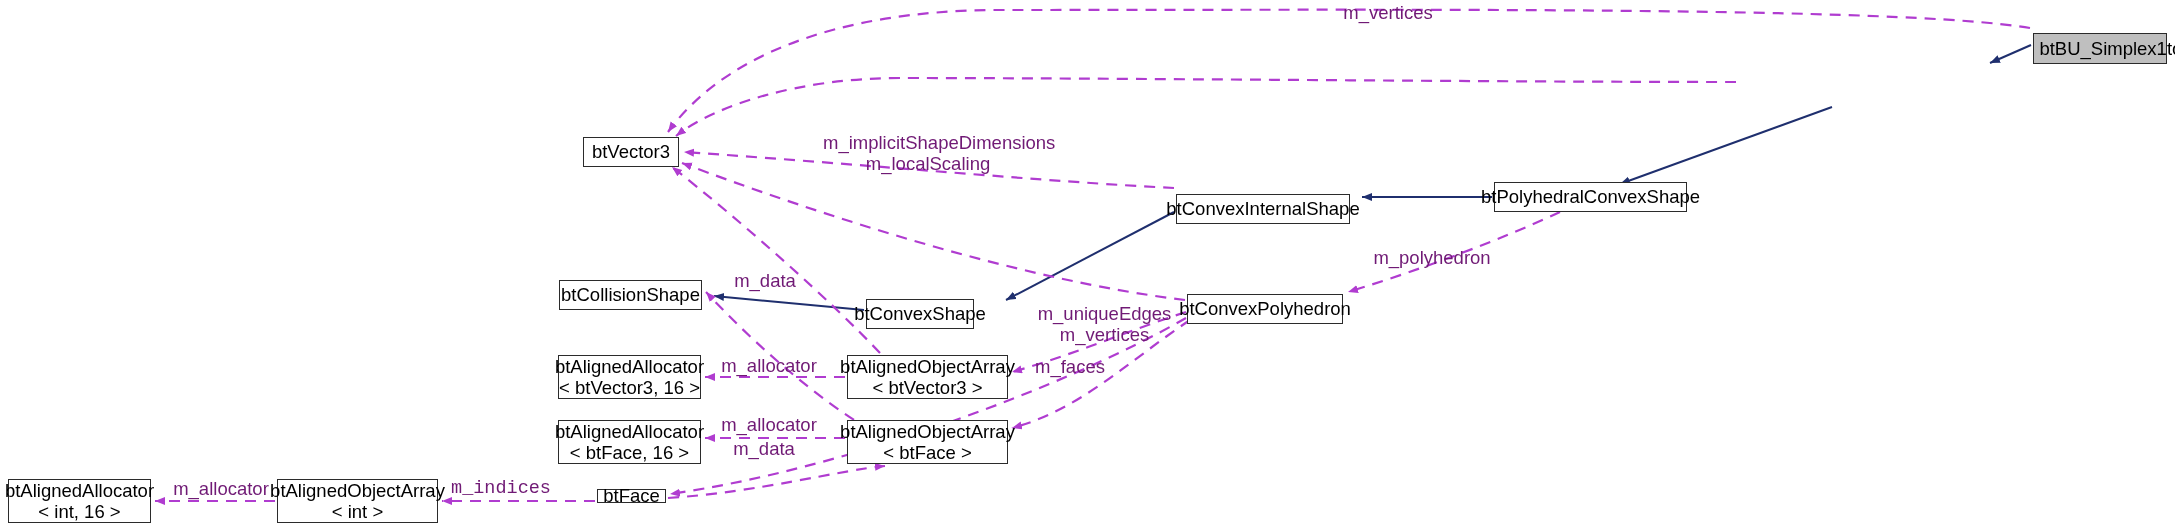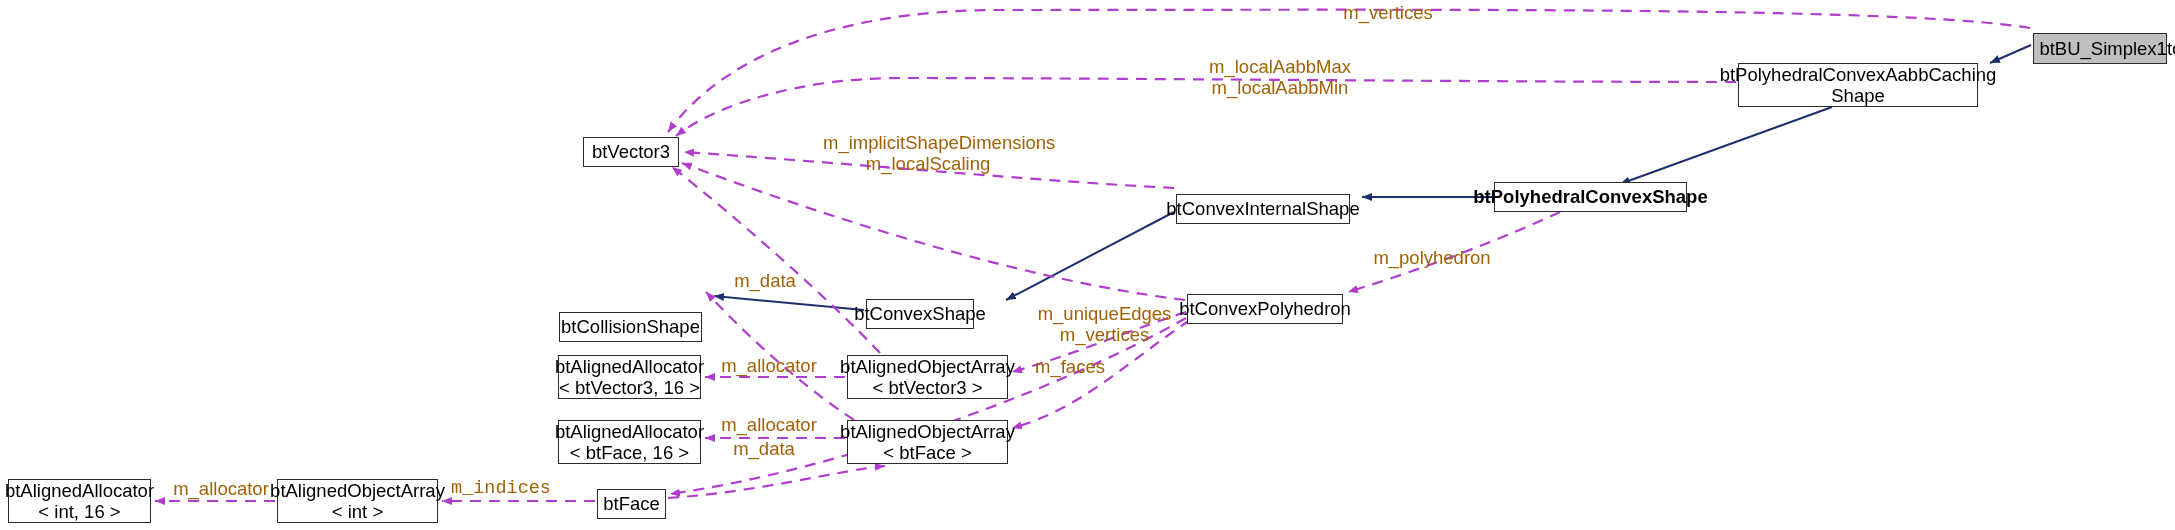"m_vertices" .edge-label { color: #a16207 -> #701a75 }
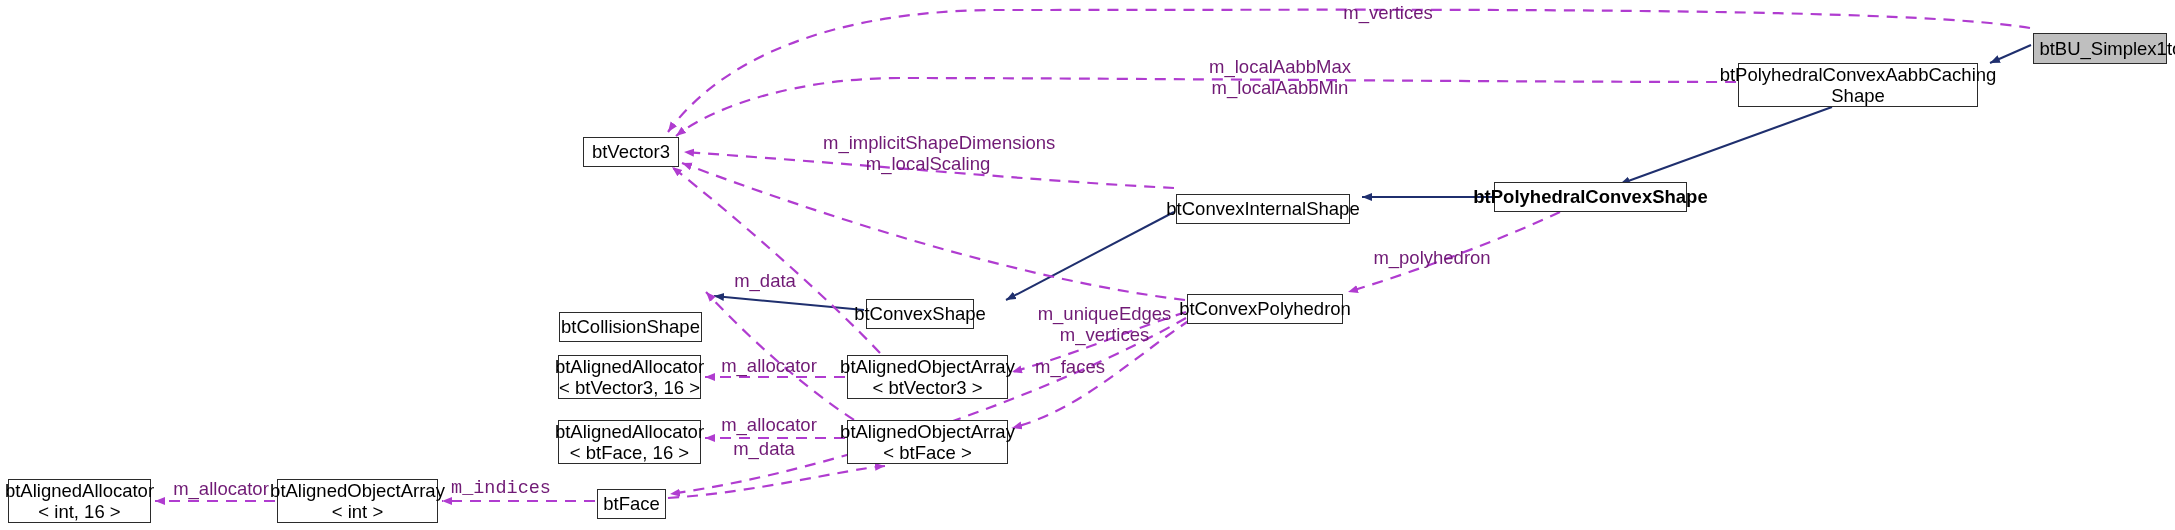"m_localAabbMax" div.edge-label { html: <div>m_localAabbMax m_localAabbMin</div> -> none }
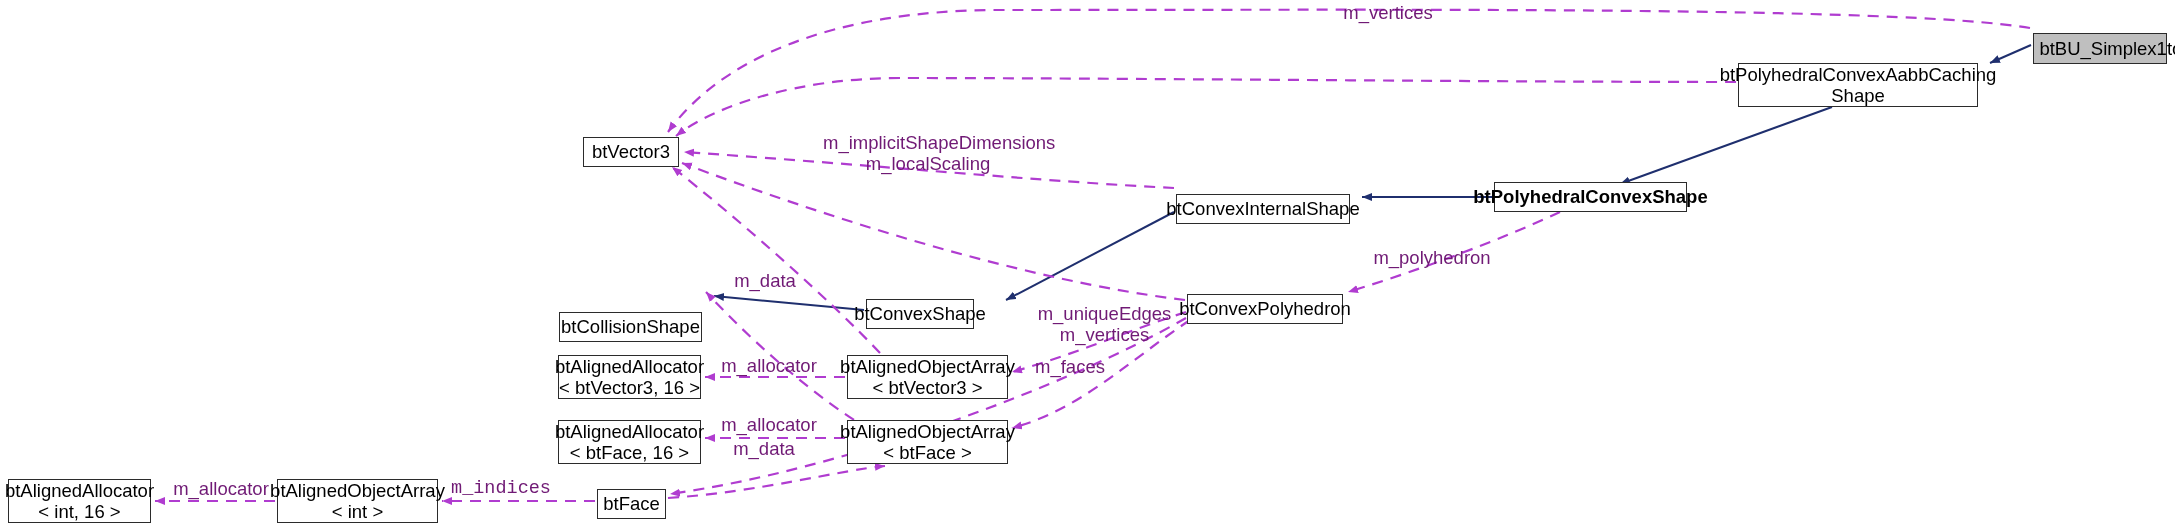"btPolyhedralConvexAabbCaching" div.node { html: <div> <span>btPolyhedralConvexAabbCaching Shape</span> </div> -> none }
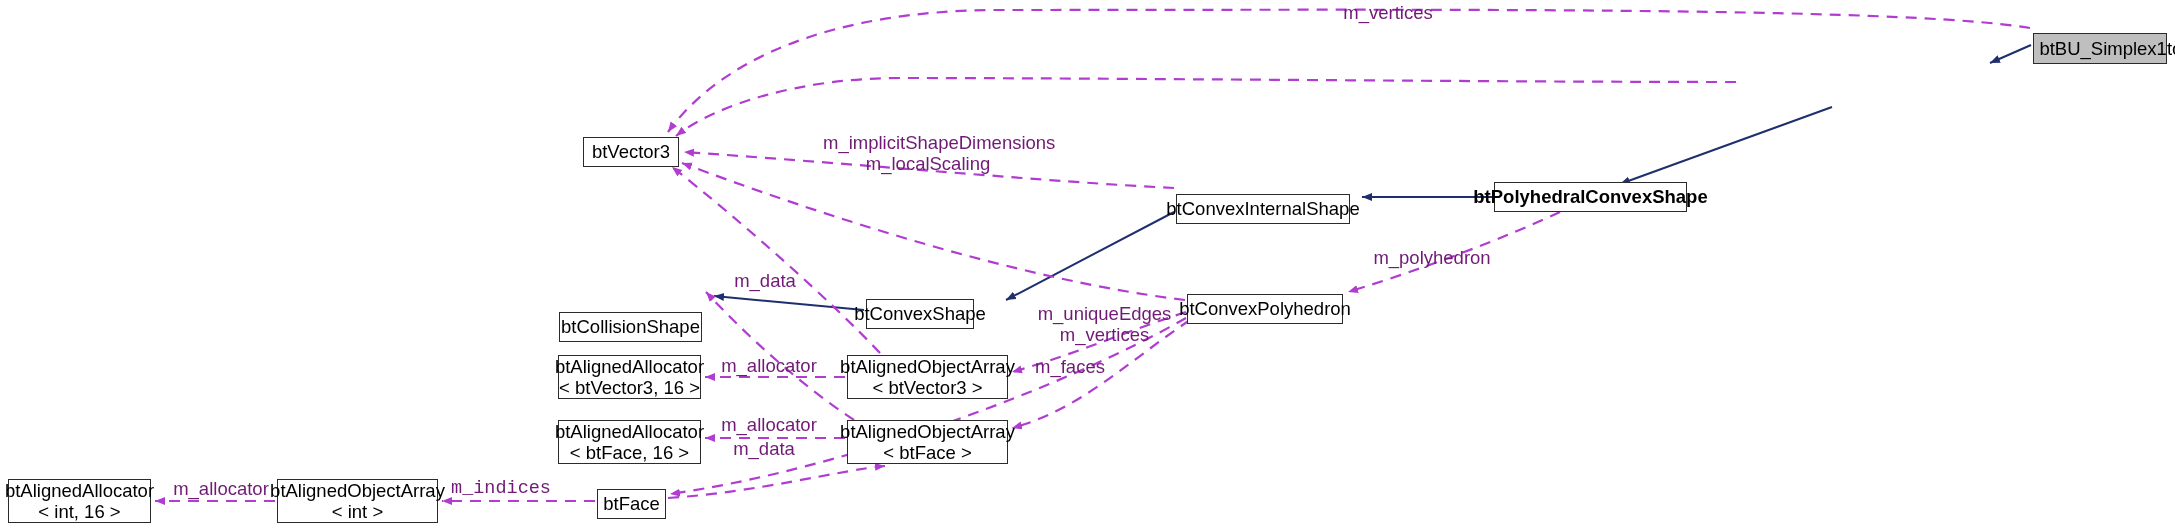"btPolyhedralConvexShape" div.node { font-weight: bold -> none }
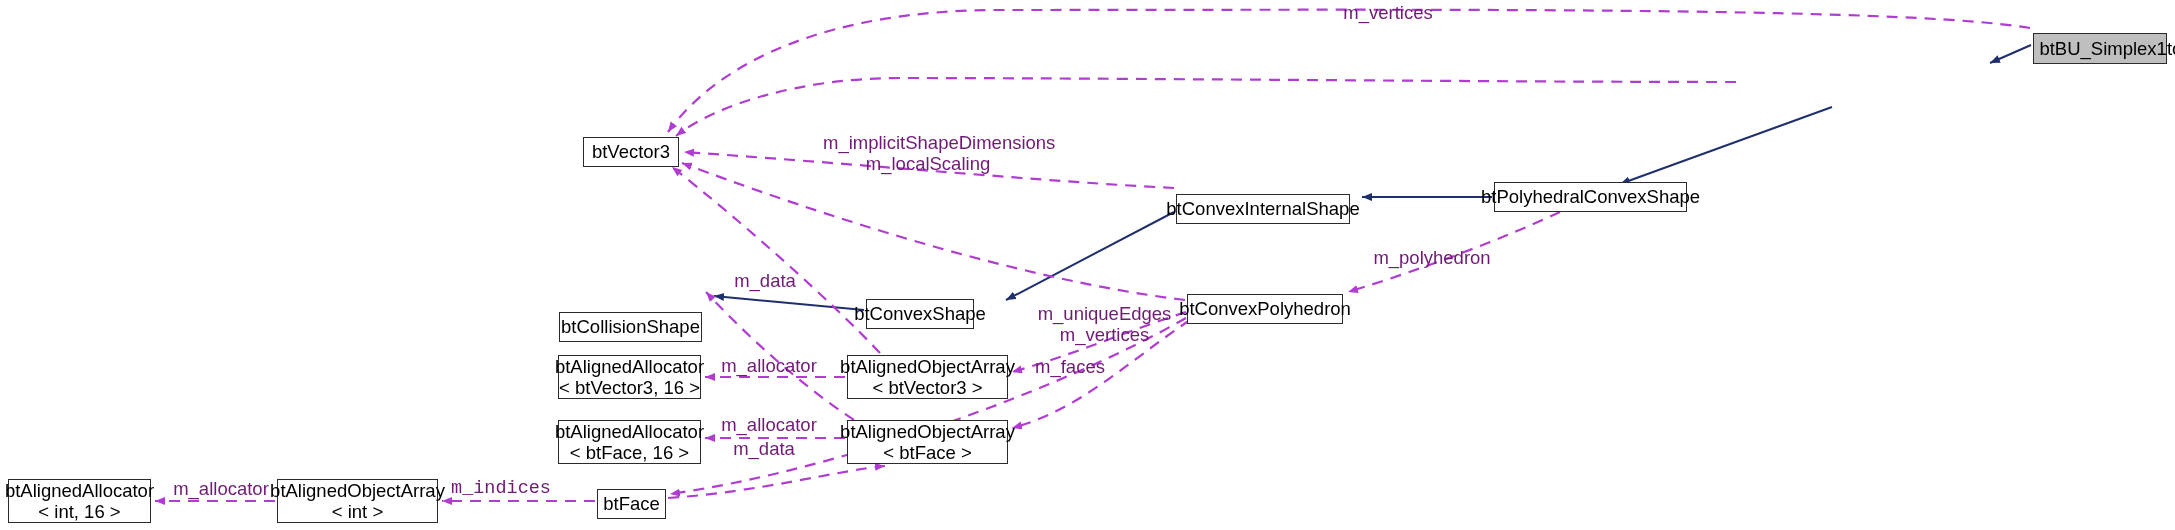"btCollisionShape" div.node { margin-top: 32px -> none }
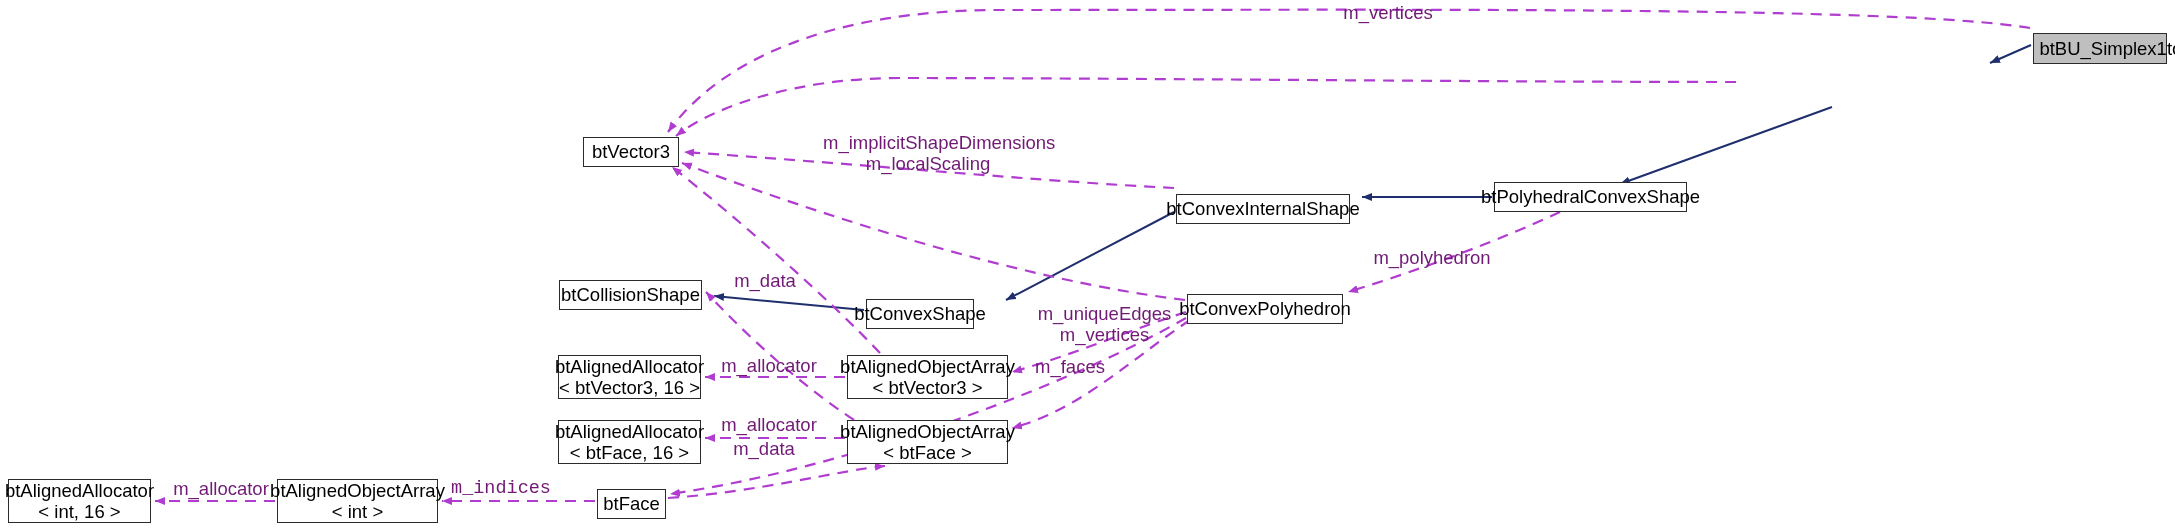"btFace" div.node { height: 30px -> 14px }
